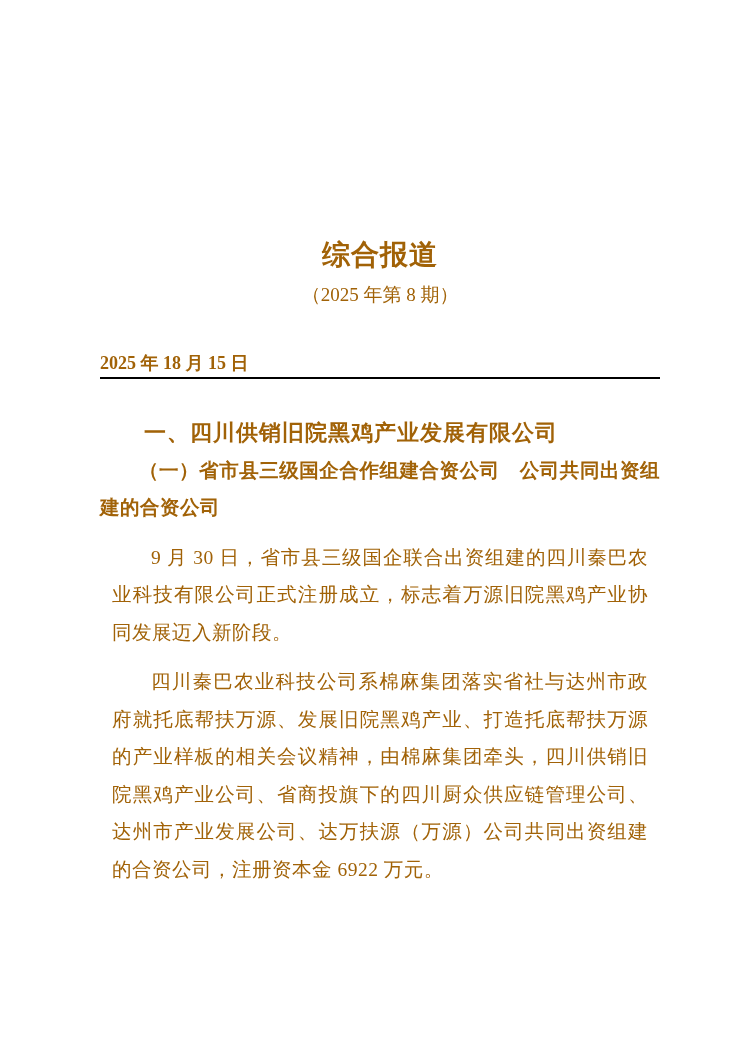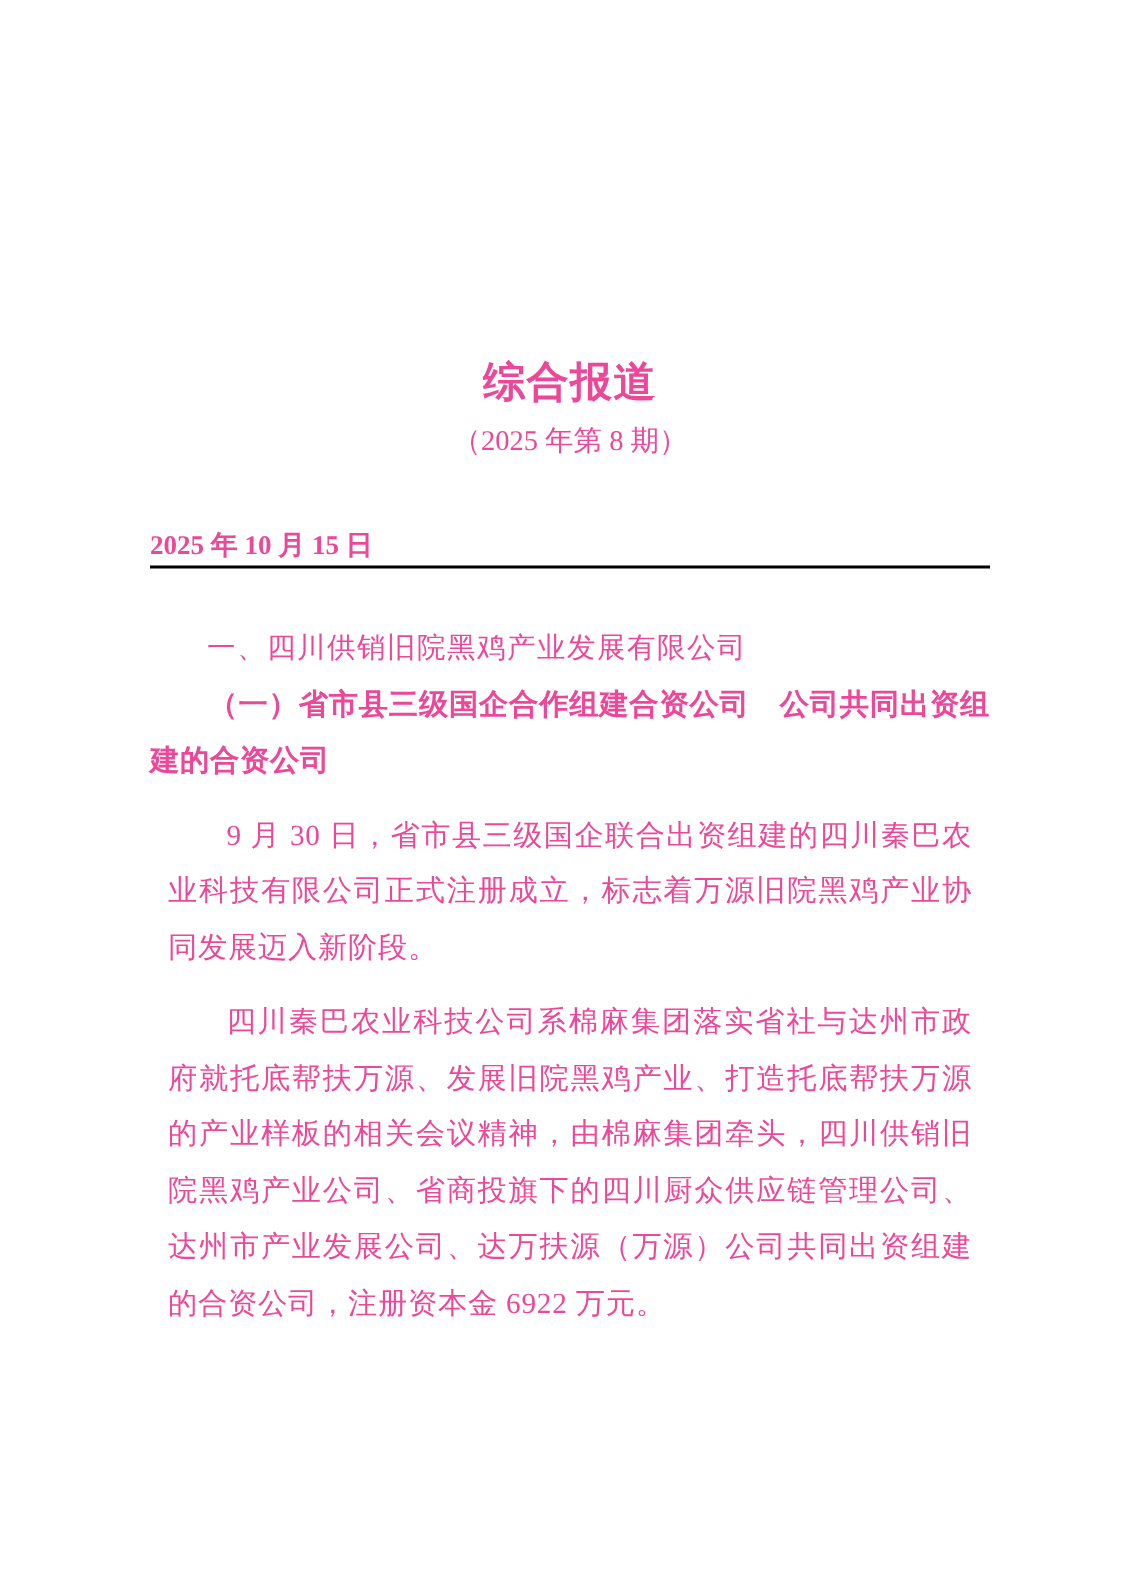"综合报道" .page { color: #ec4899 -> #a16207 }
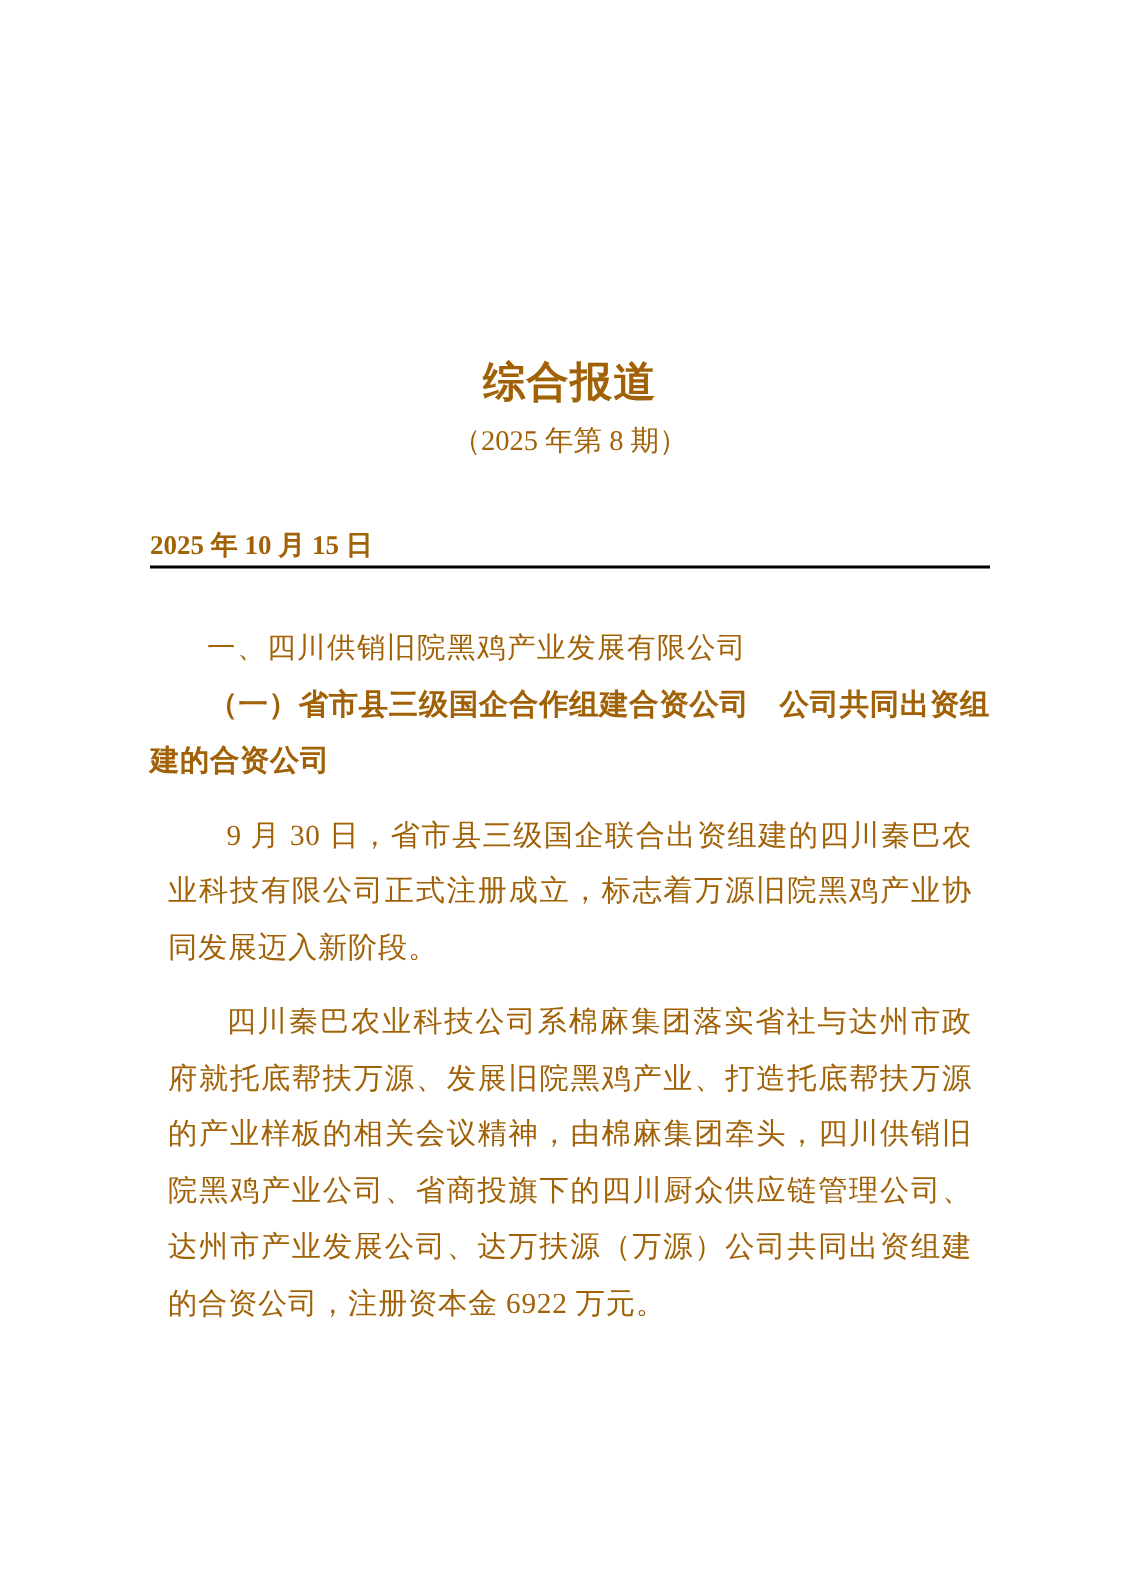"2025 年 10 月 15" span.date { text: 10 -> 18 }
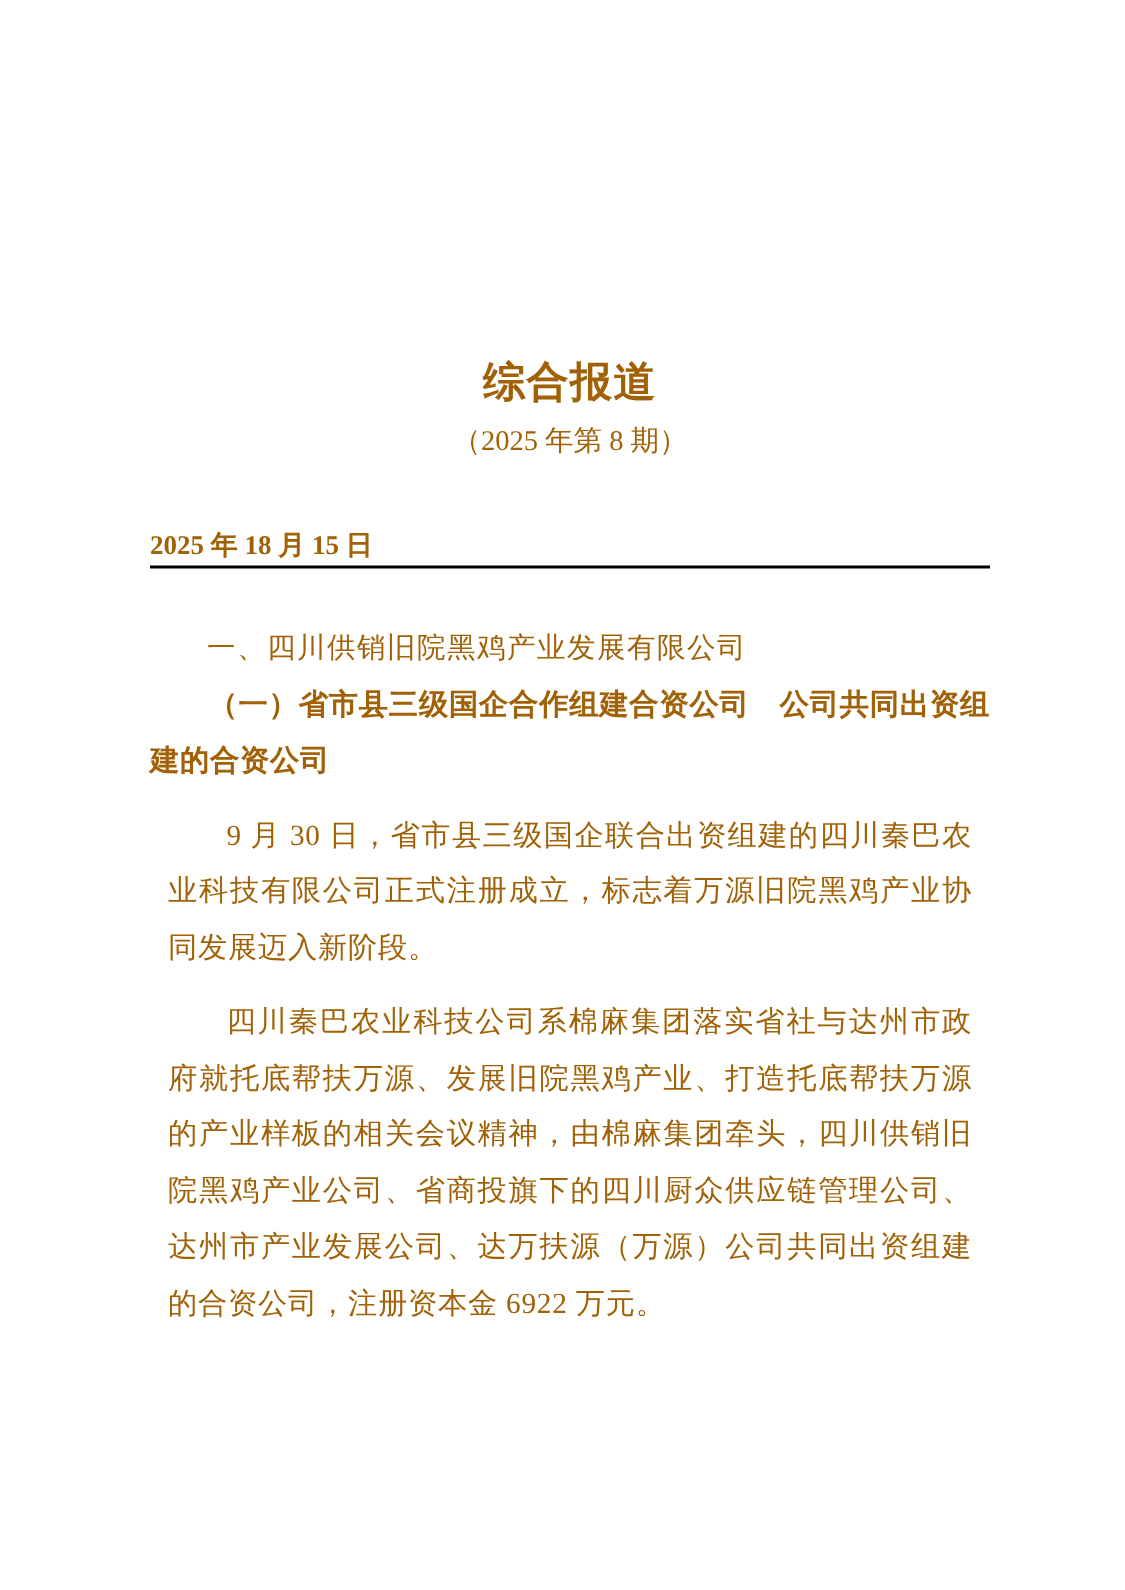"一、四川供销旧院黑鸡产业发展有限公司" .section-heading { font-size: 19px -> 22px; font-weight: normal -> bold }
